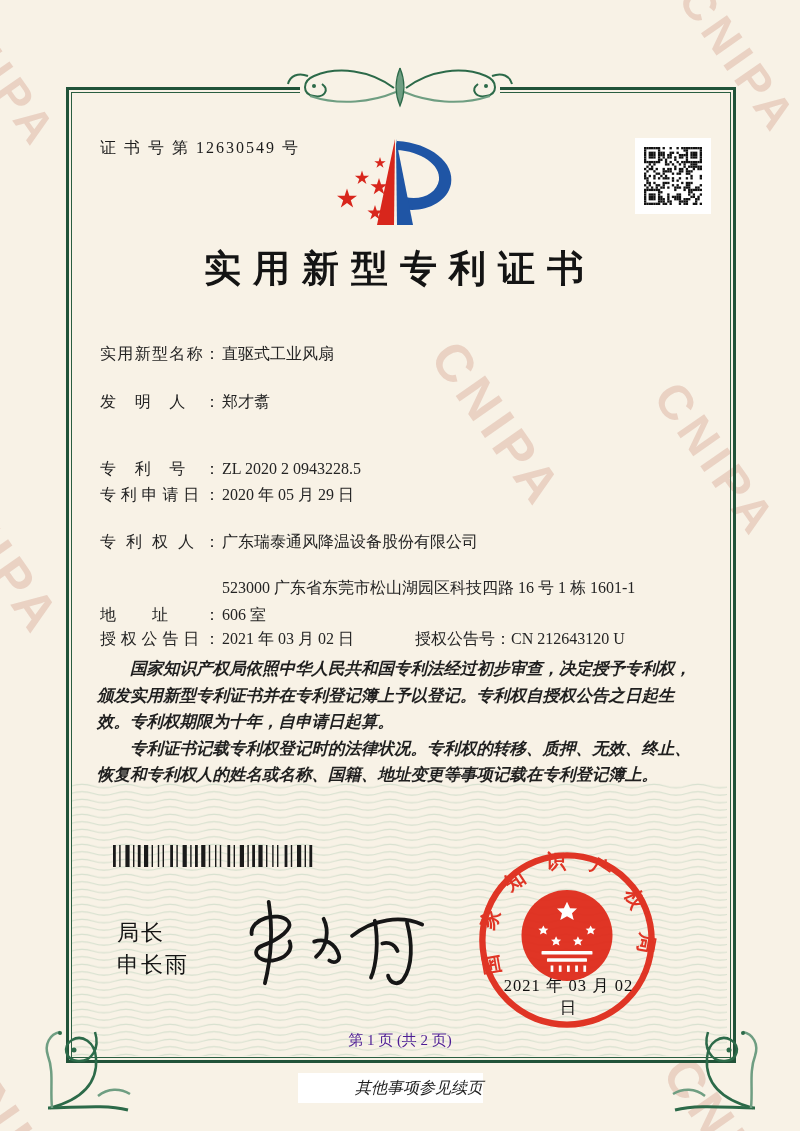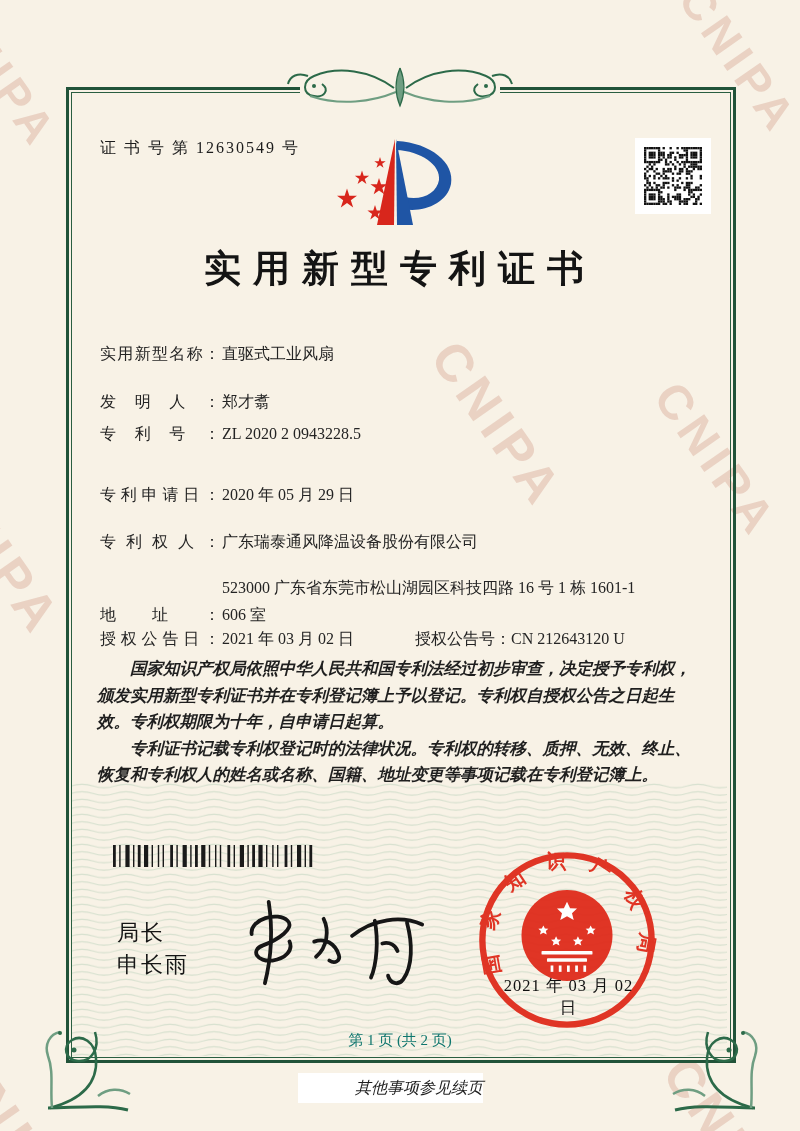"专利号：" div.field-row { top: 420px -> 455px }
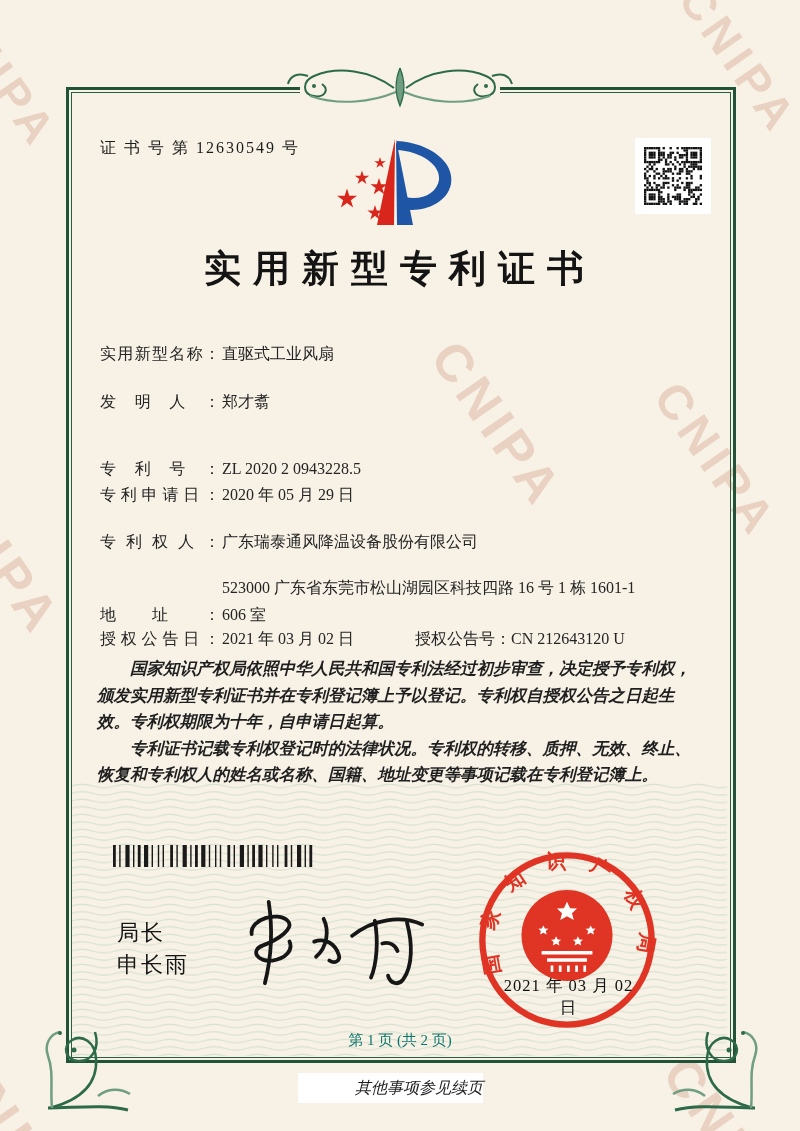"第 1 页 (共 2" .page-footer { color: #0f766e -> #4c1d95 }
